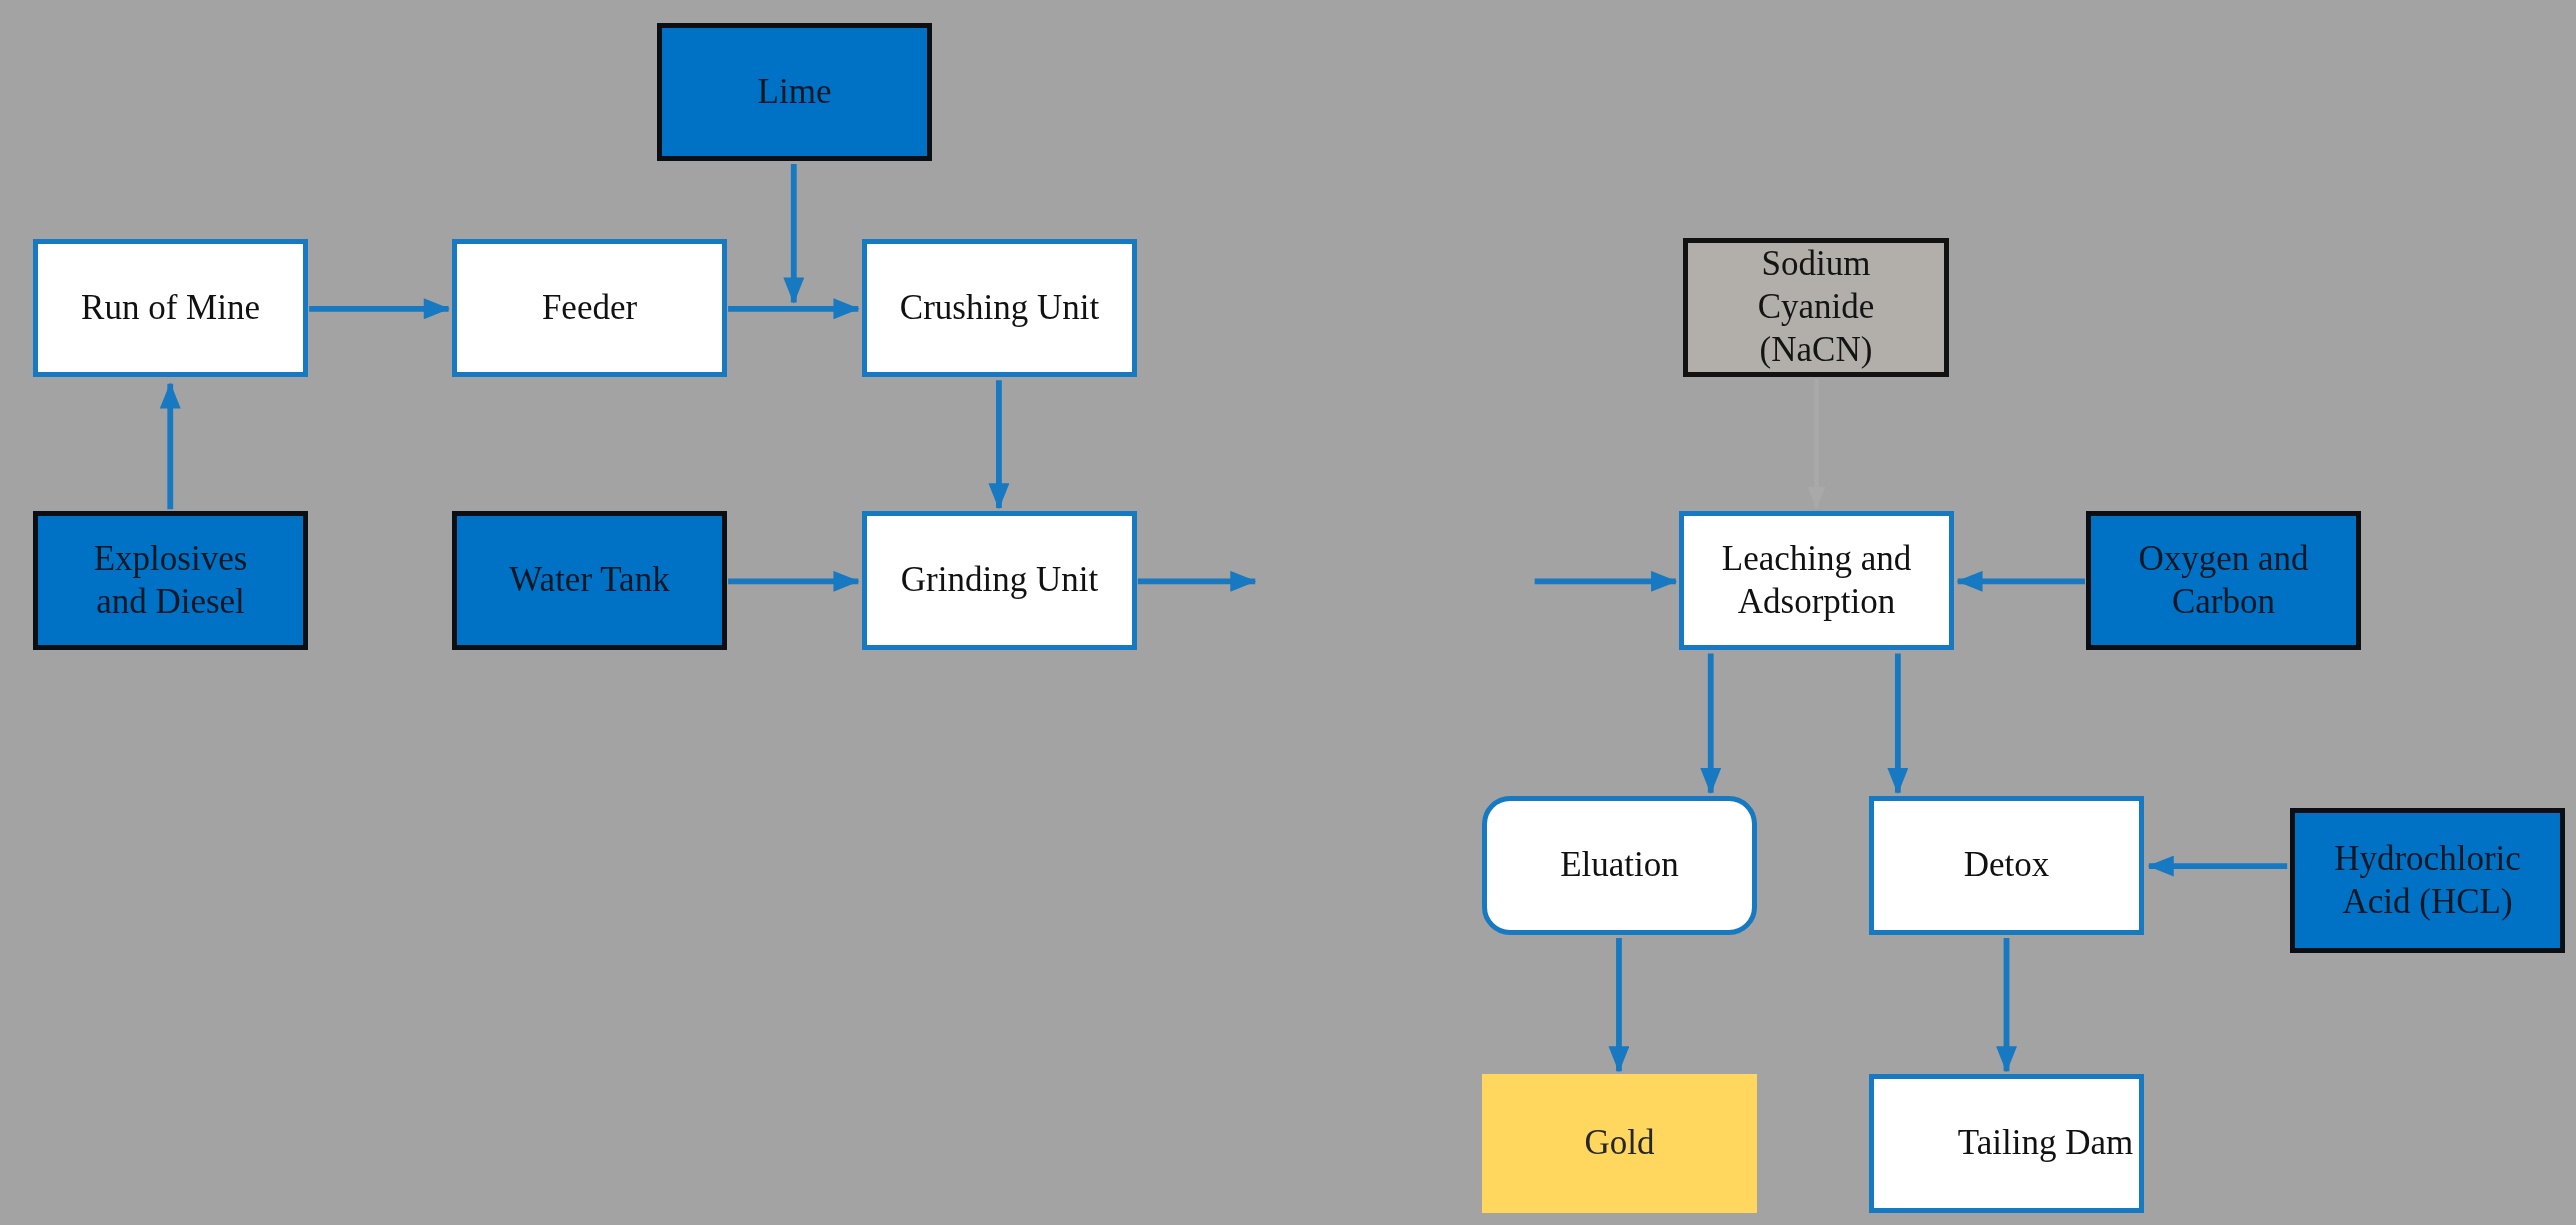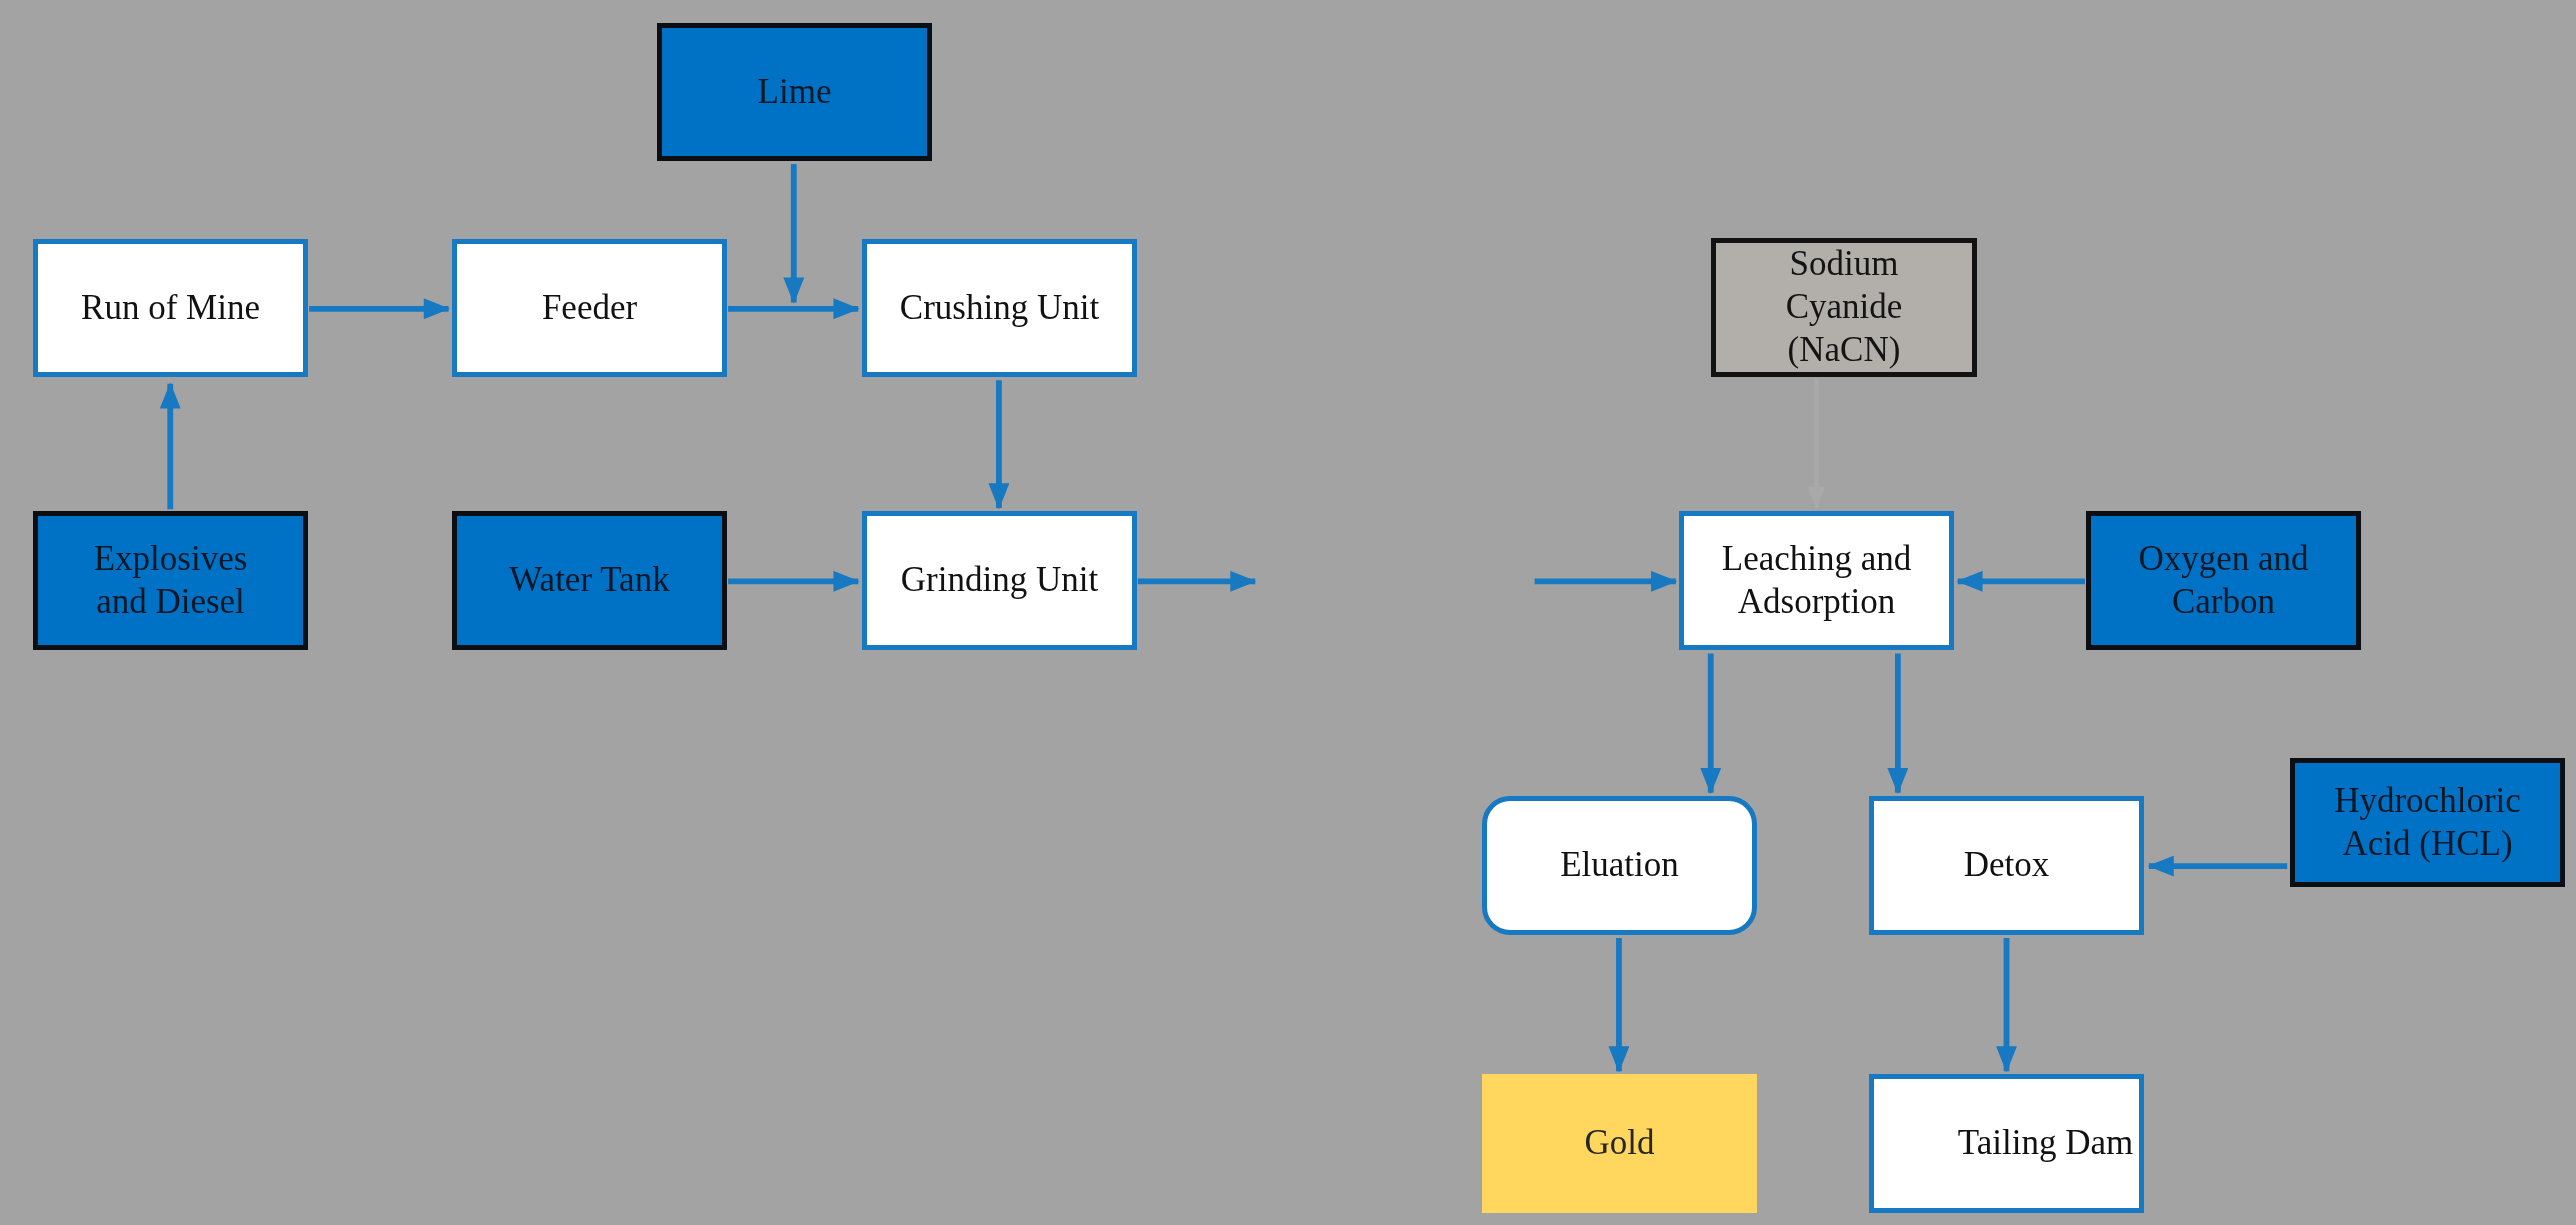"Sodium" div.node { margin-left: 28px -> none }
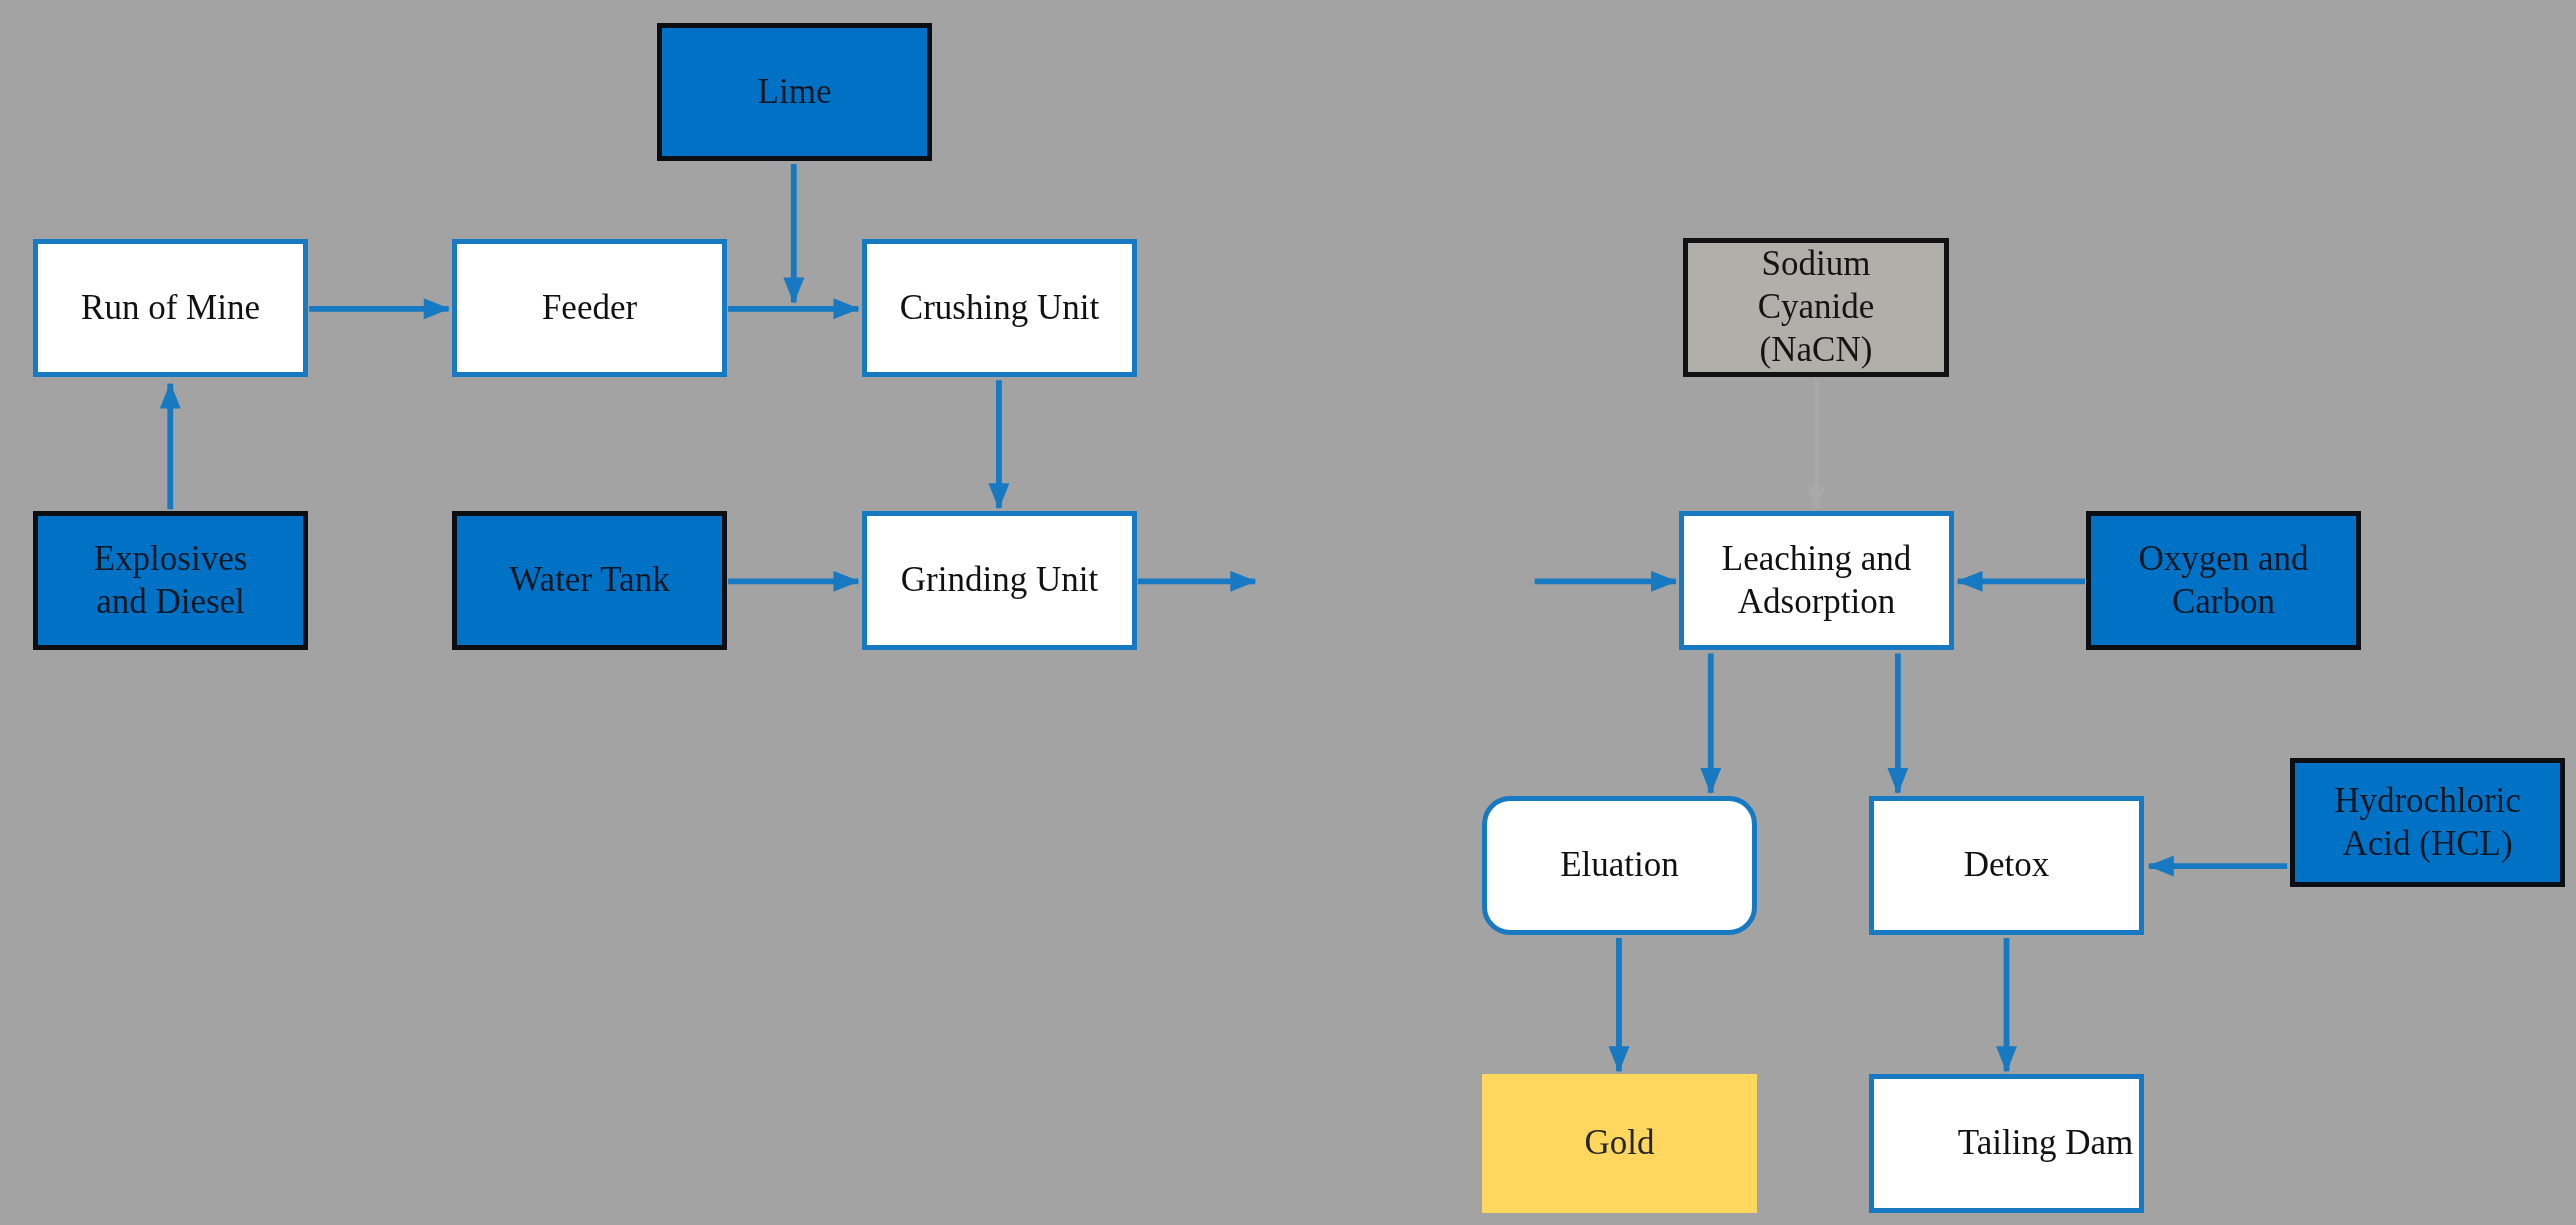"Hydrochloric" div.node { height: 129px -> 145px; top: 758px -> 808px }
